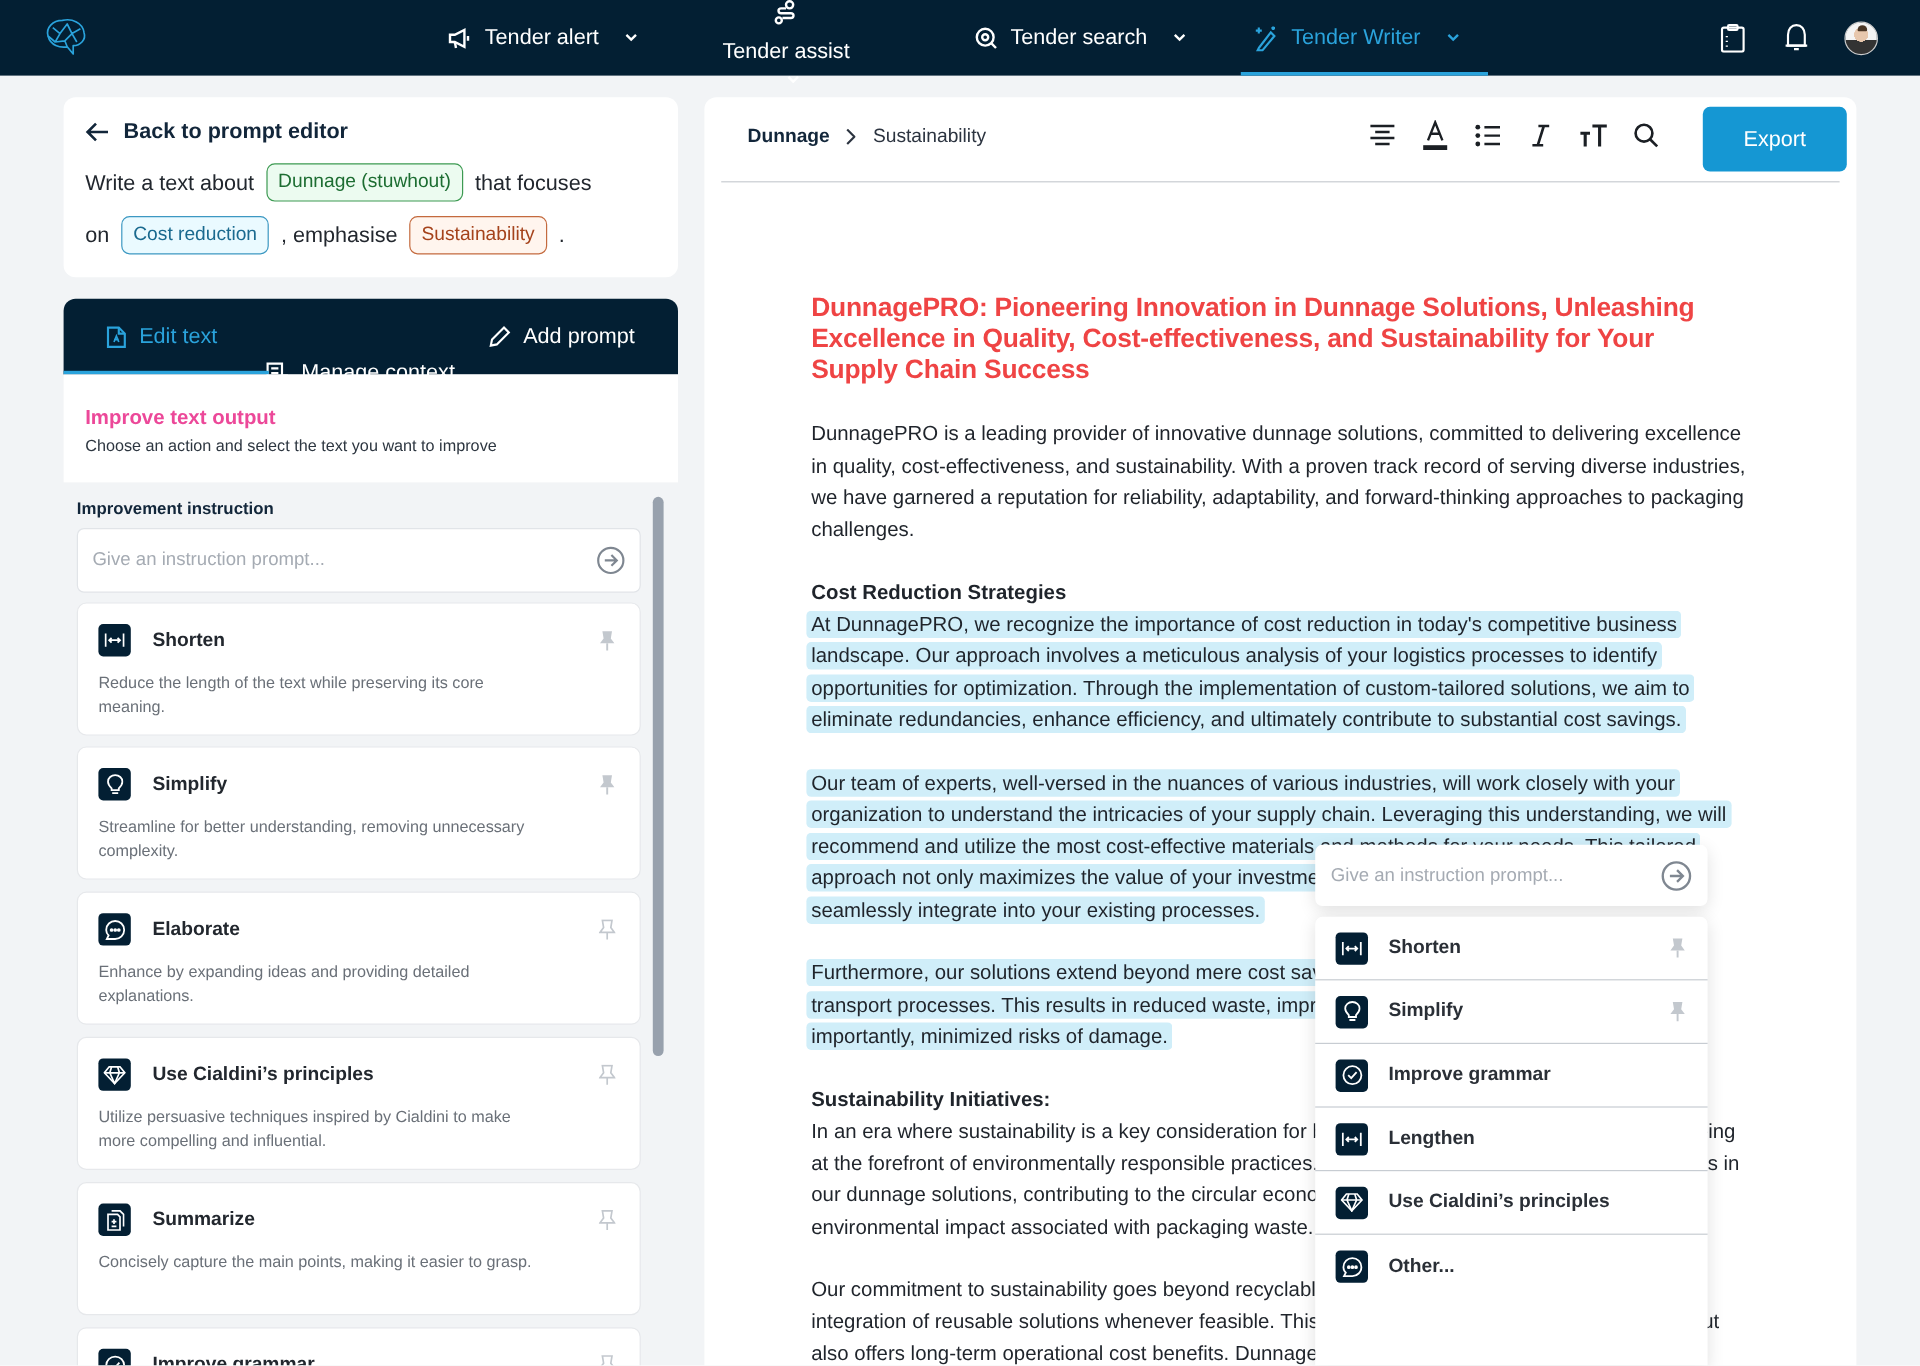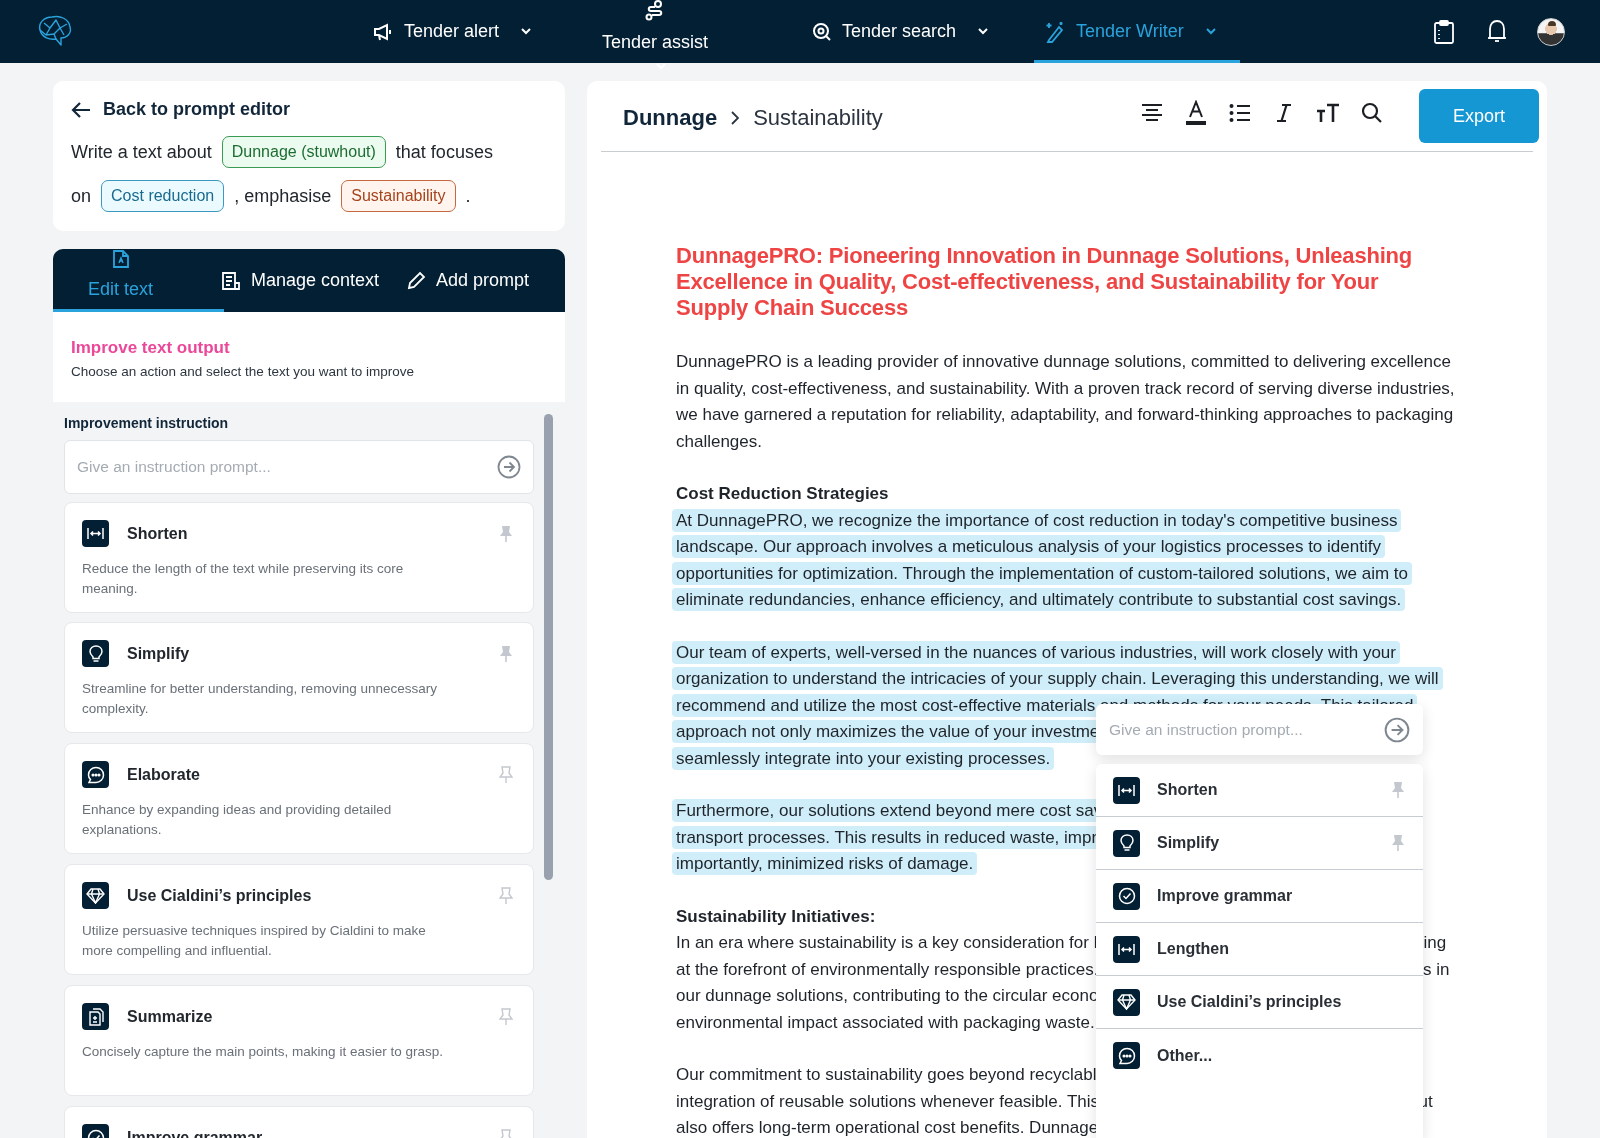"Dunnage" .crumbs { font-size: 22px -> 16px }
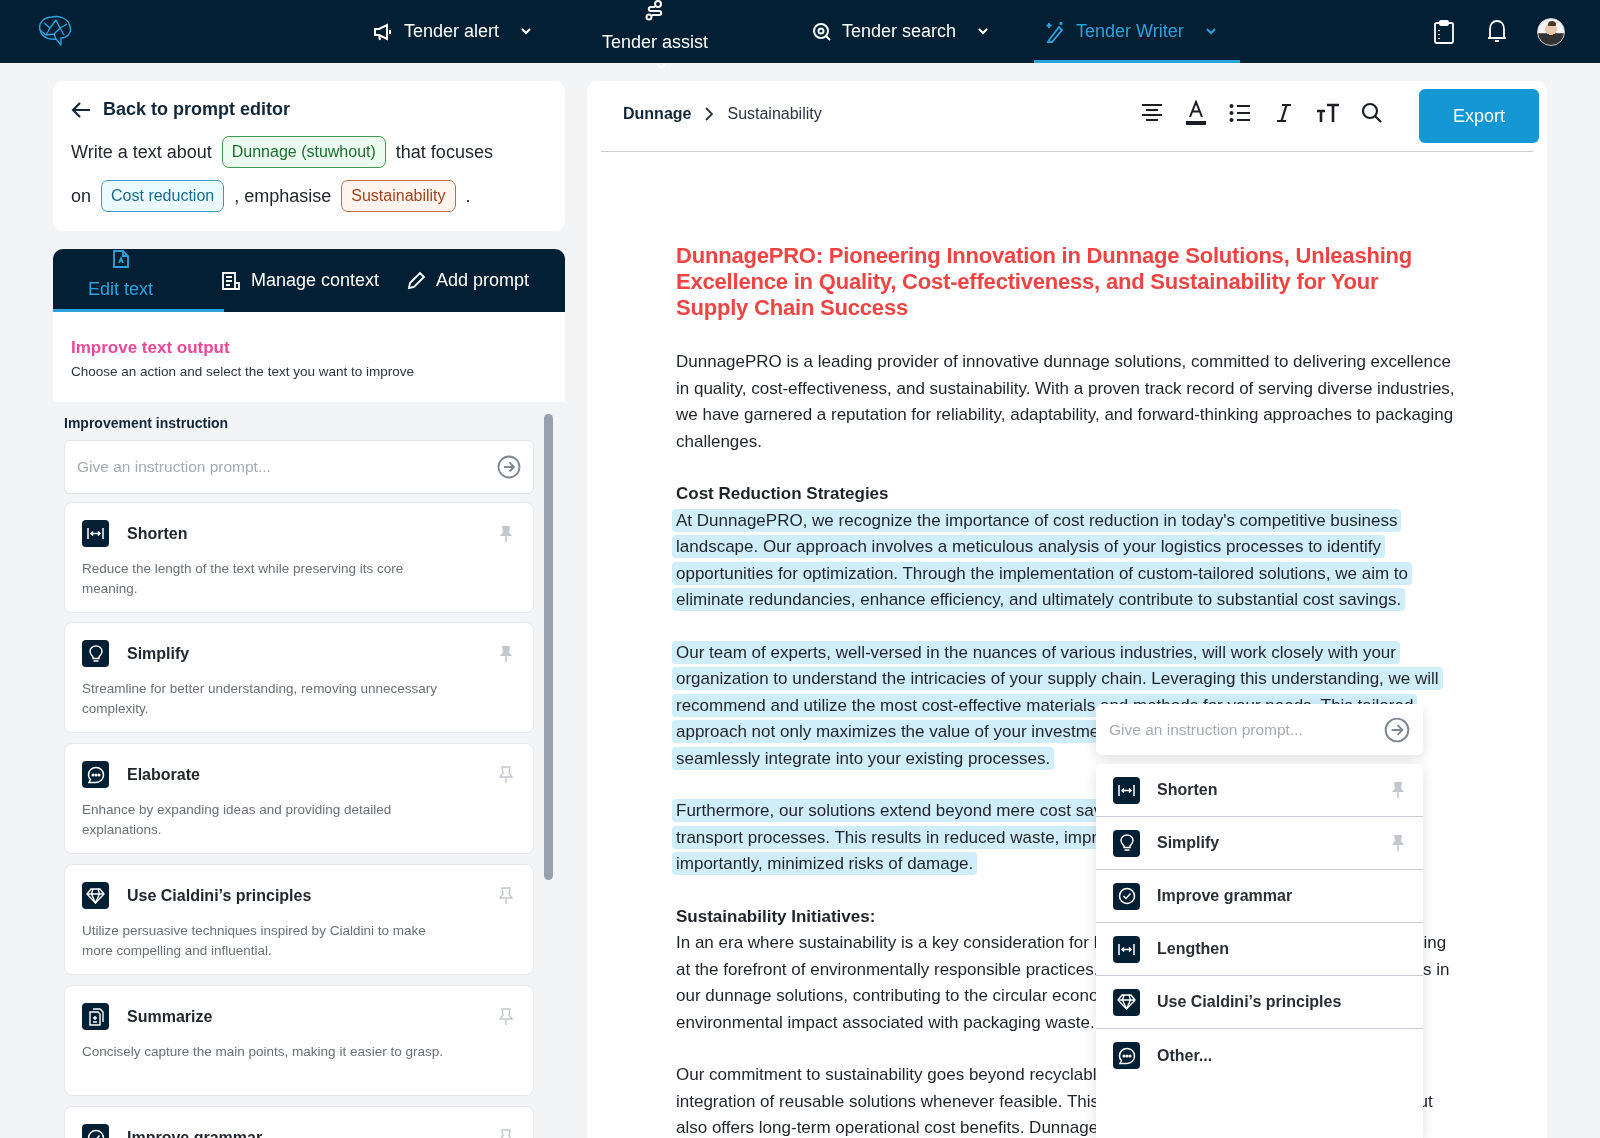"Edit text" .tab.active { flex-direction: column -> none }
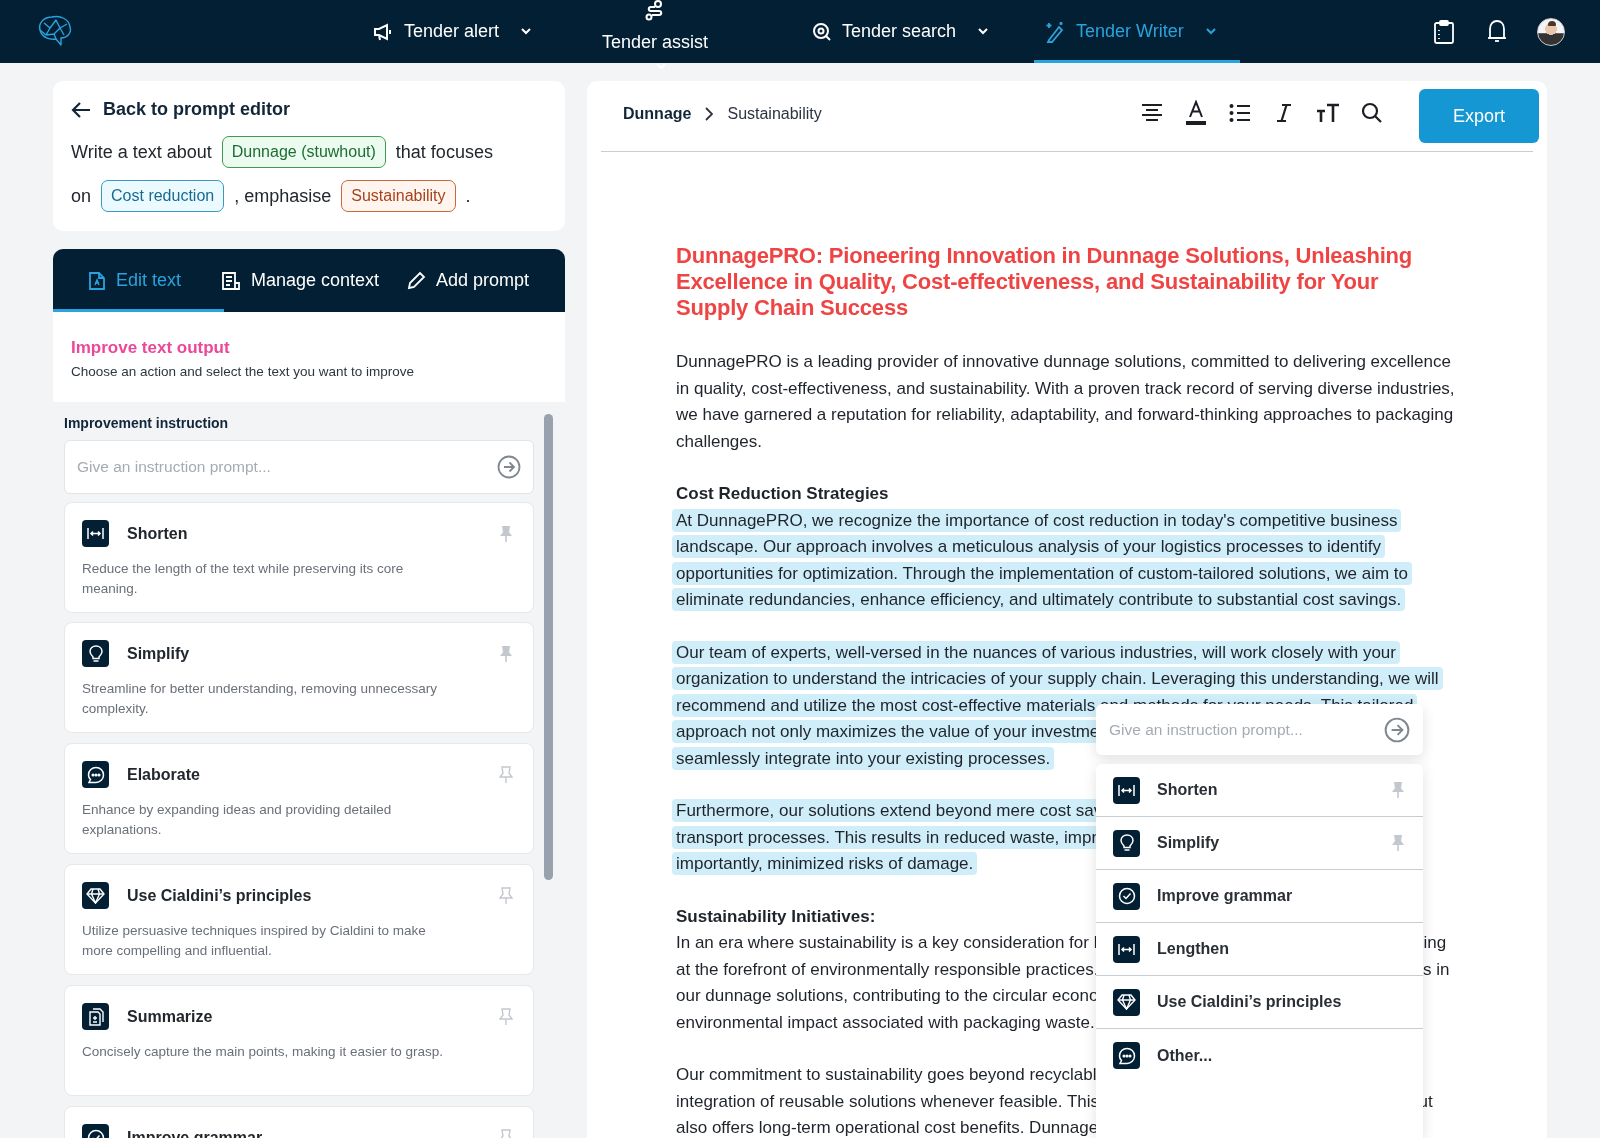"Manage context" div.tab { margin-top: none -> 30px }
